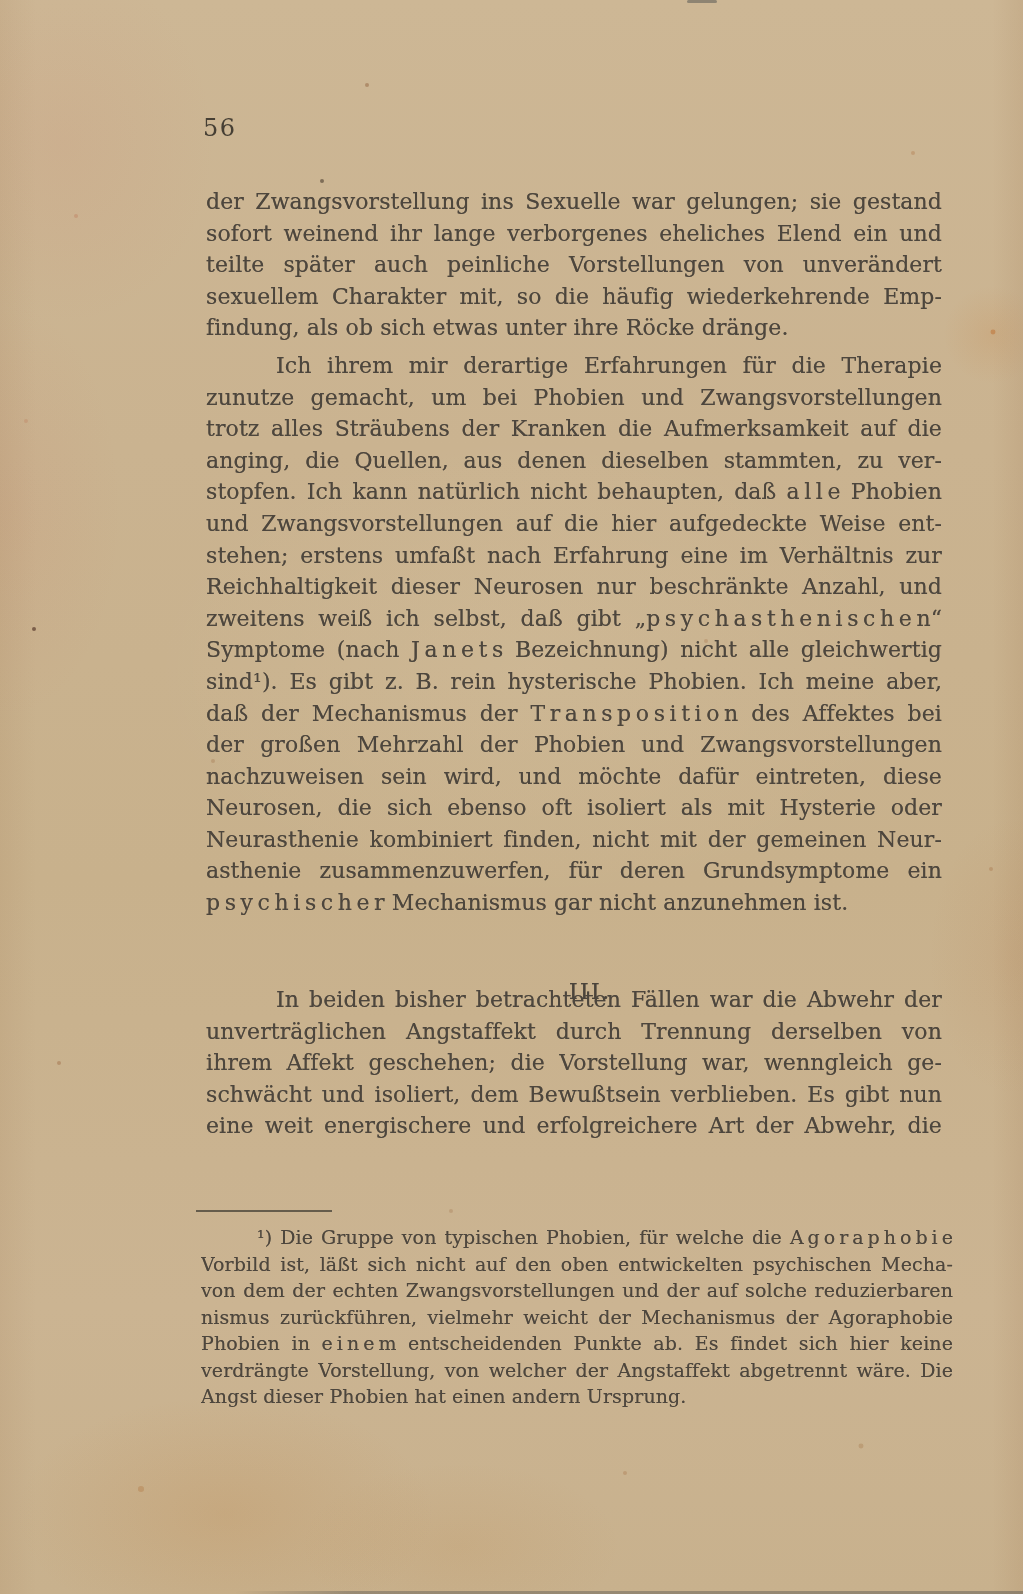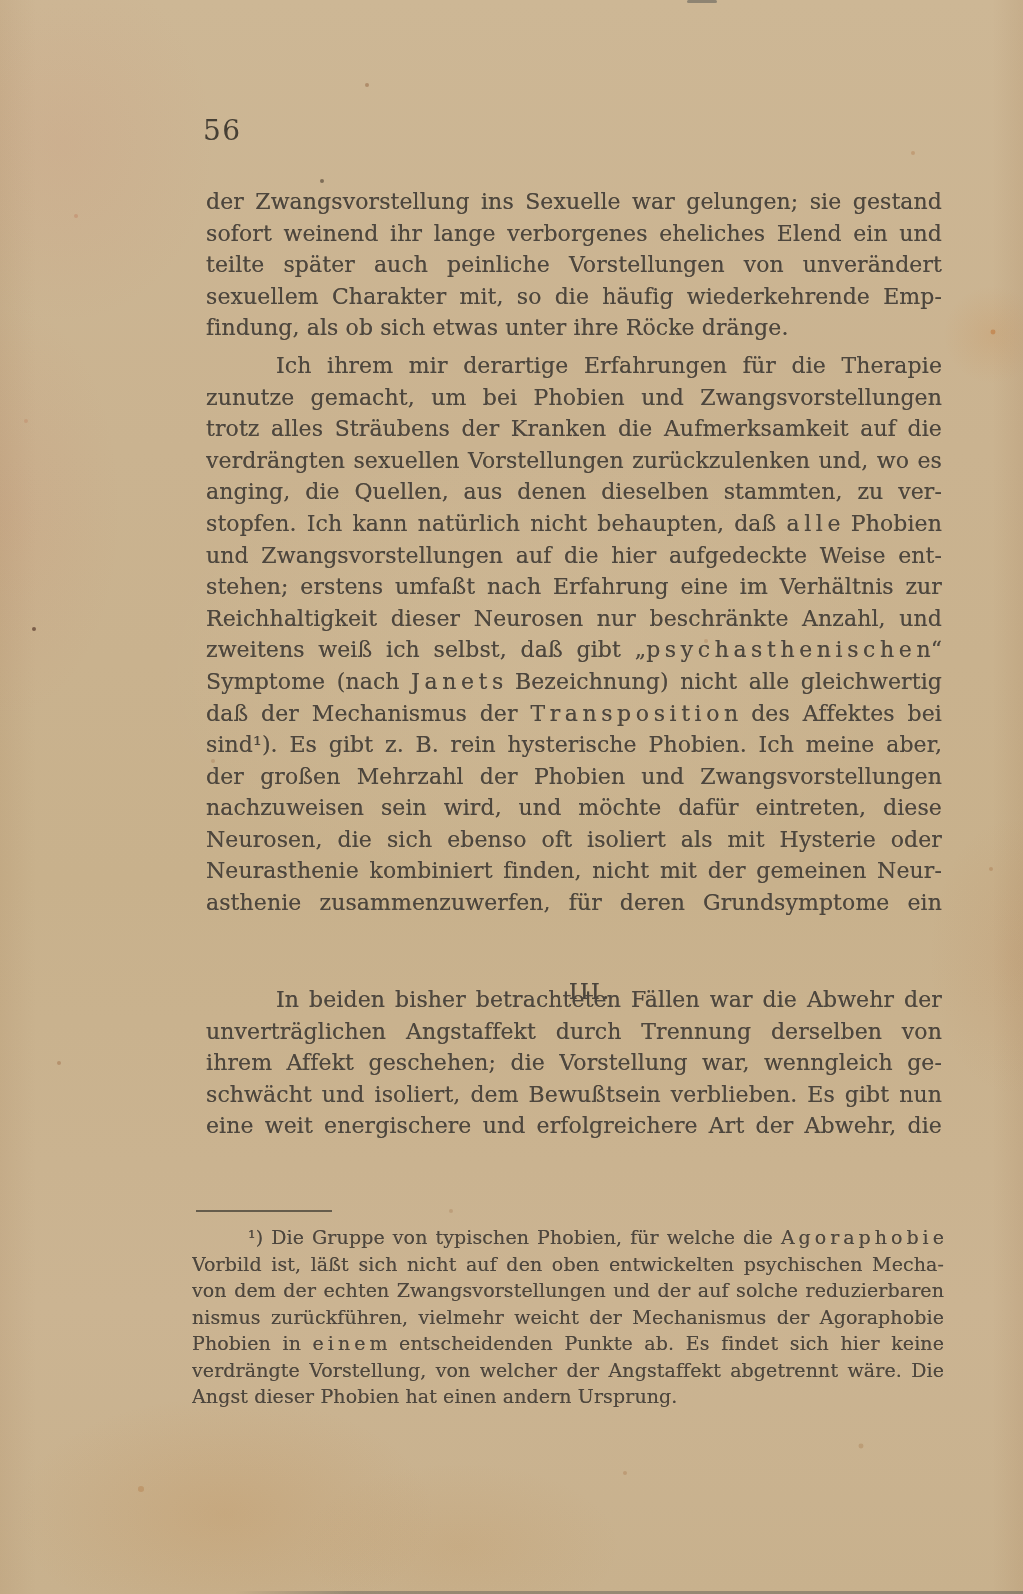"56" #pagenum { font-size: 28px -> 24px }
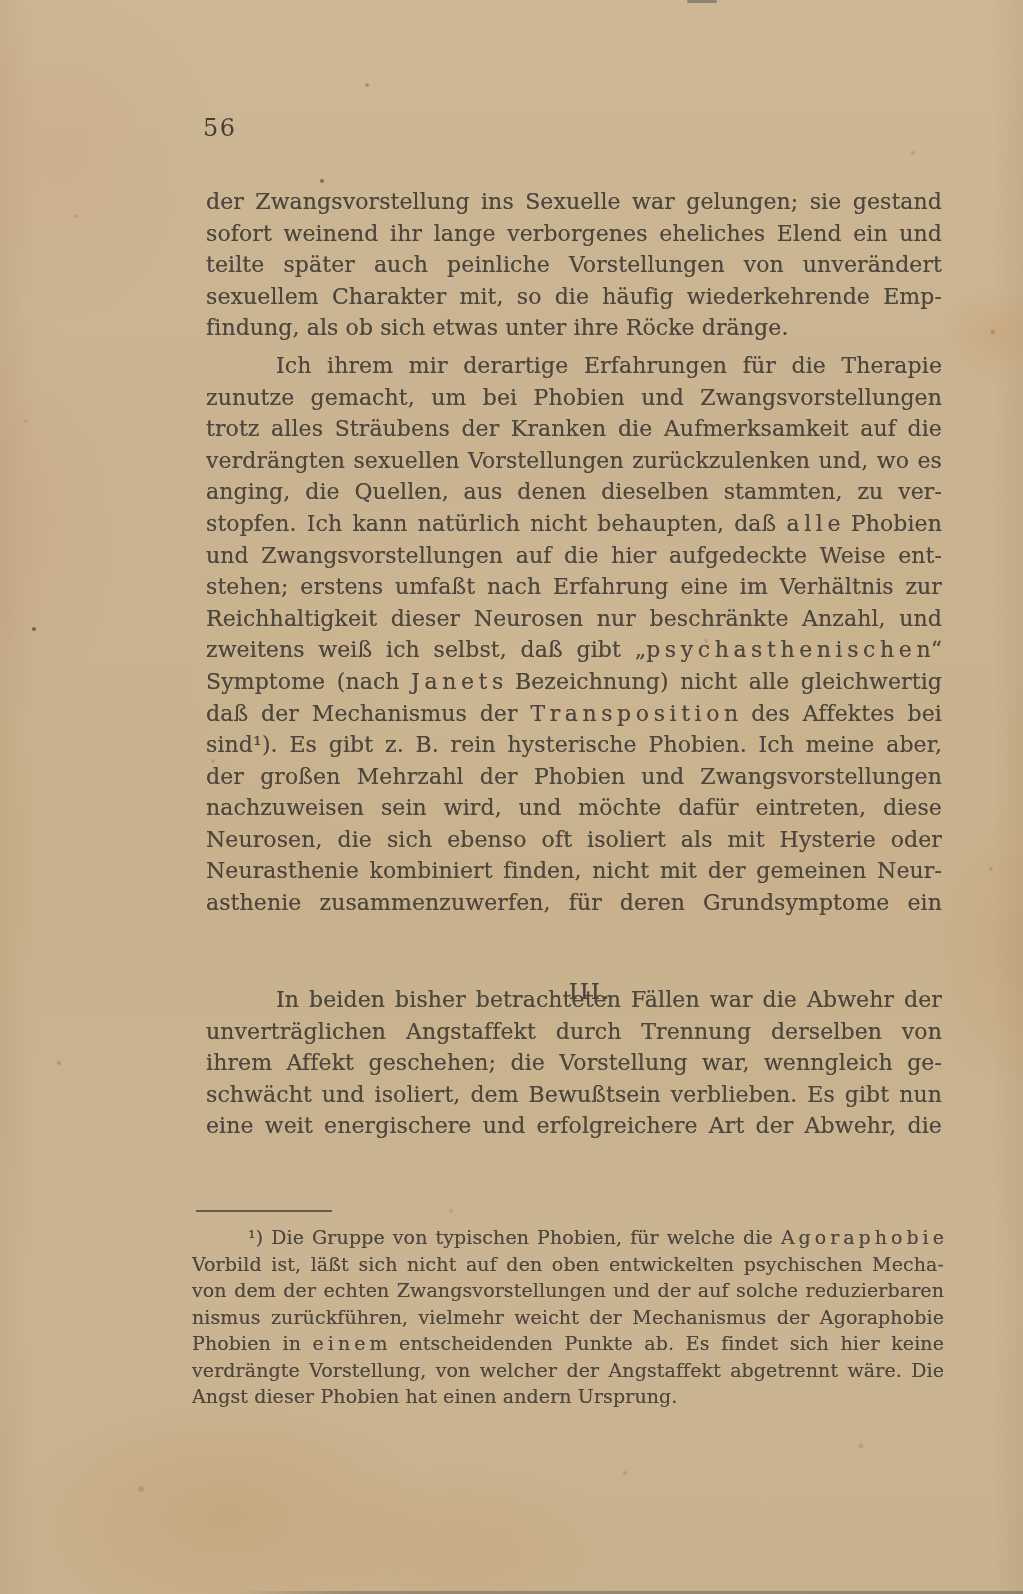"verdrängten sexuellen Vorstellungen" div.line { html: <div>verdrängten sexuellen Vorstellungen zurückzulenken und, wo es</div> -> none }
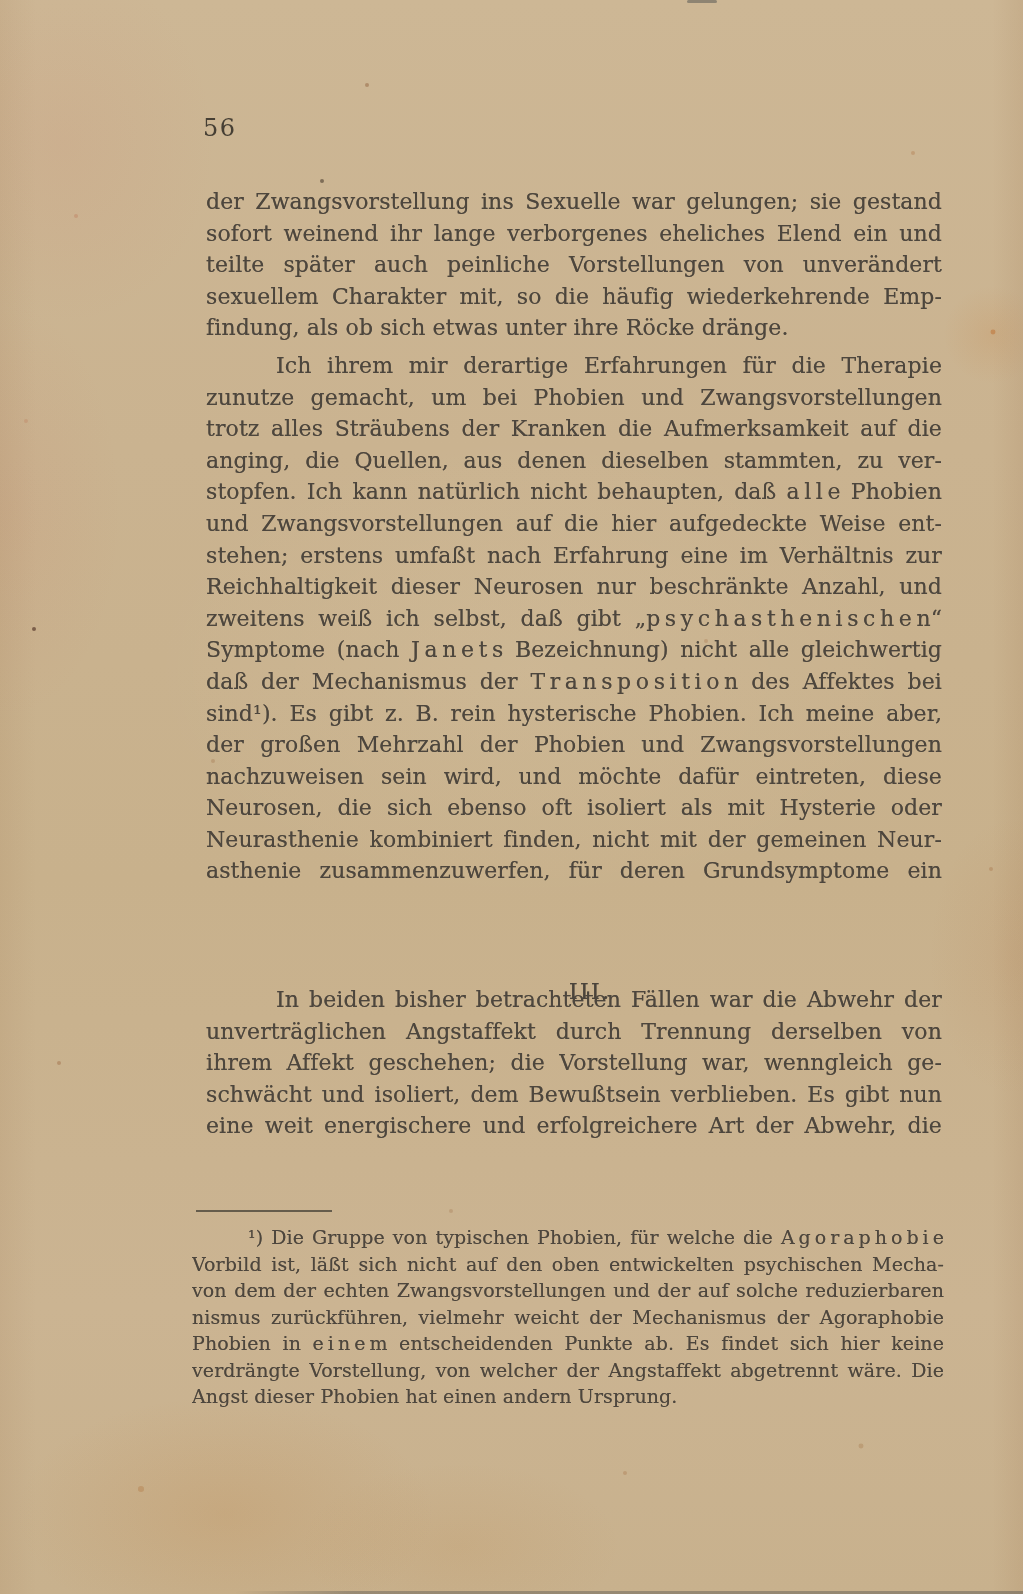"daß der Mechanismus der T" div.line { order: before "sind¹). Es gibt z. B." -> after "sind¹). Es gibt z. B." }
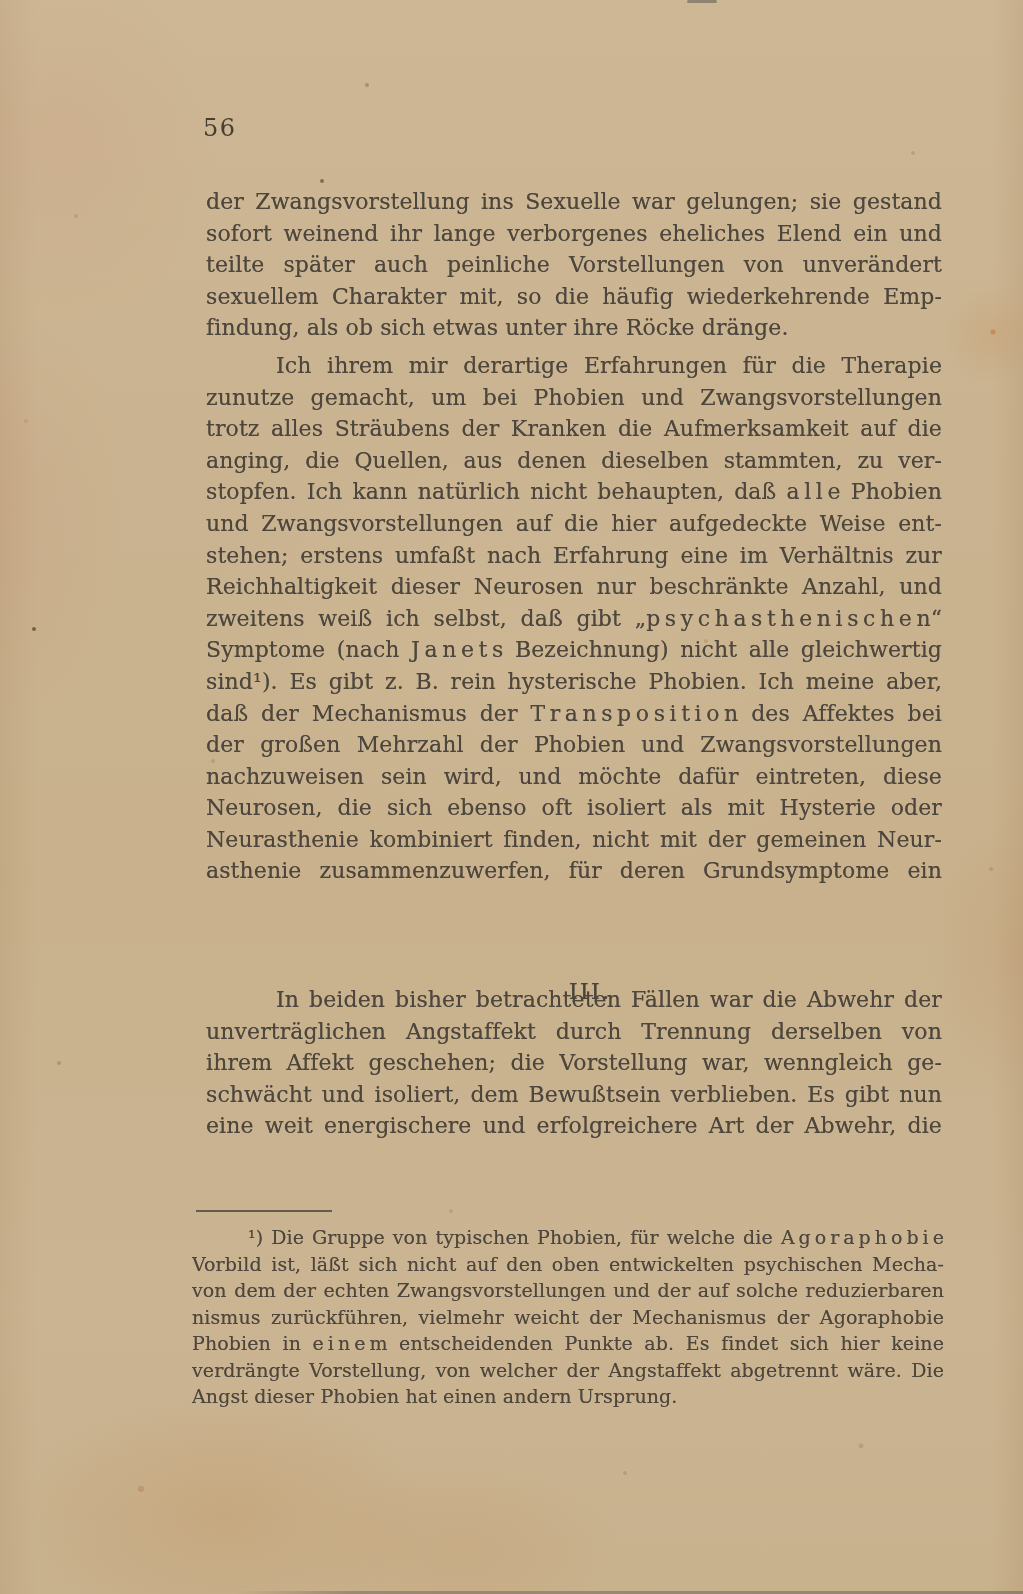"p s y c h" div.line { html: none -> <div>p s y c h i s c h e r Mechanismus gar nicht anzunehmen ist.</div> }
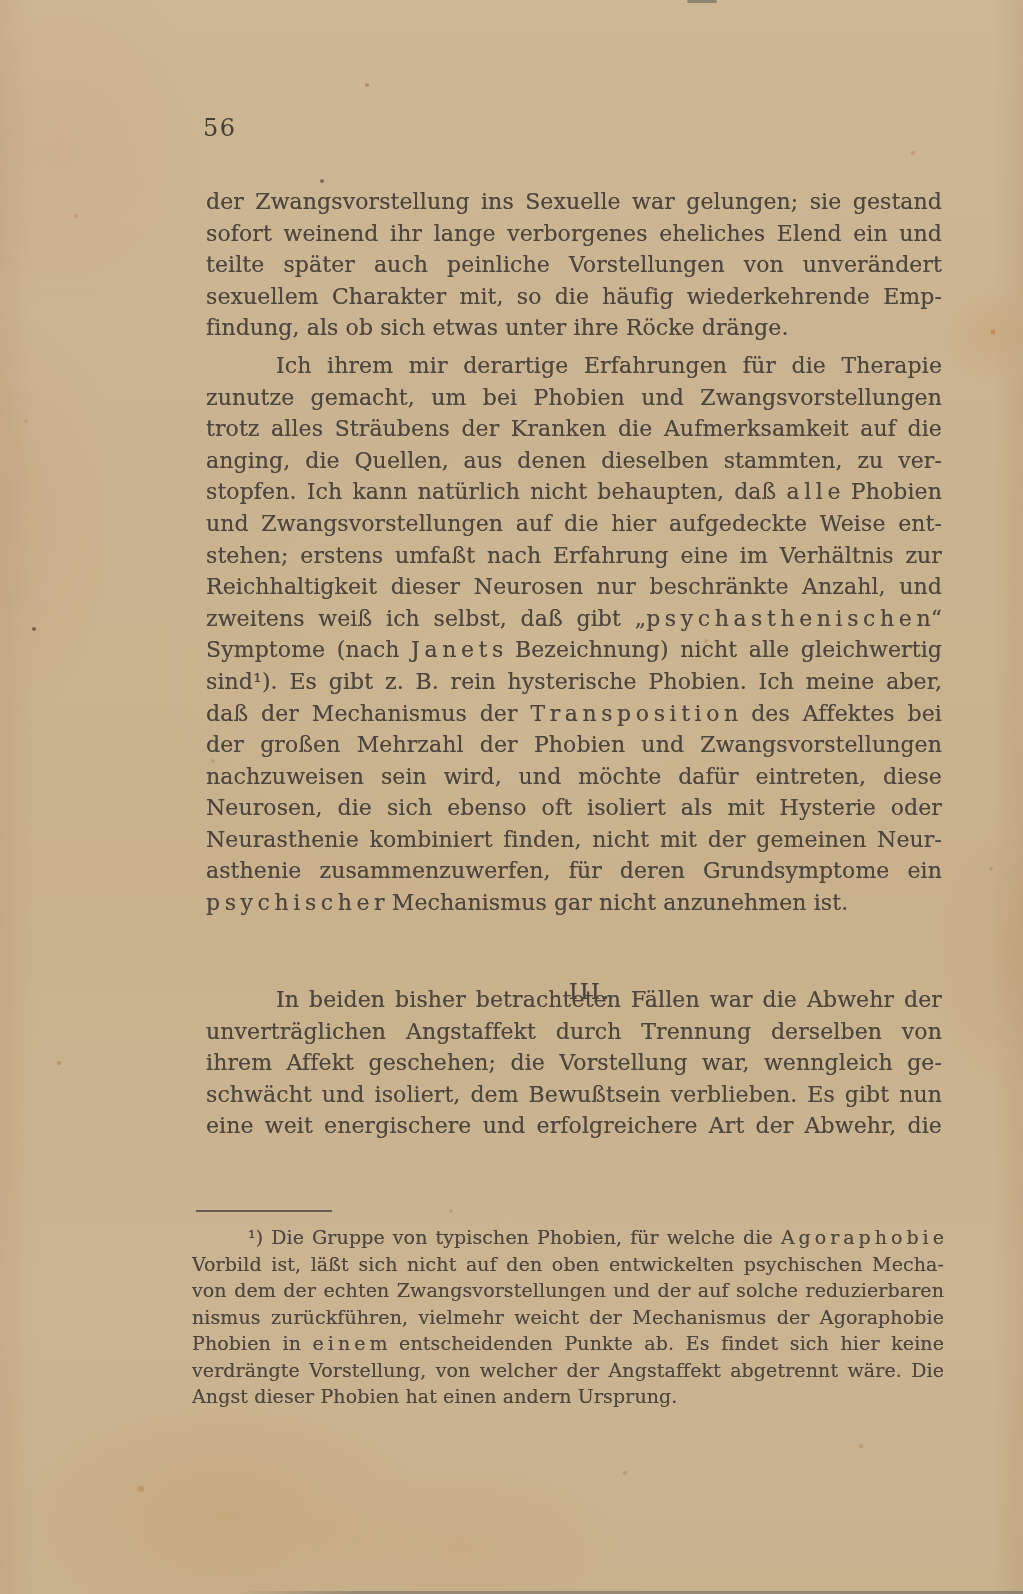"¹) Die Gruppe von typischen" #footnote { left: 192px -> 201px }
